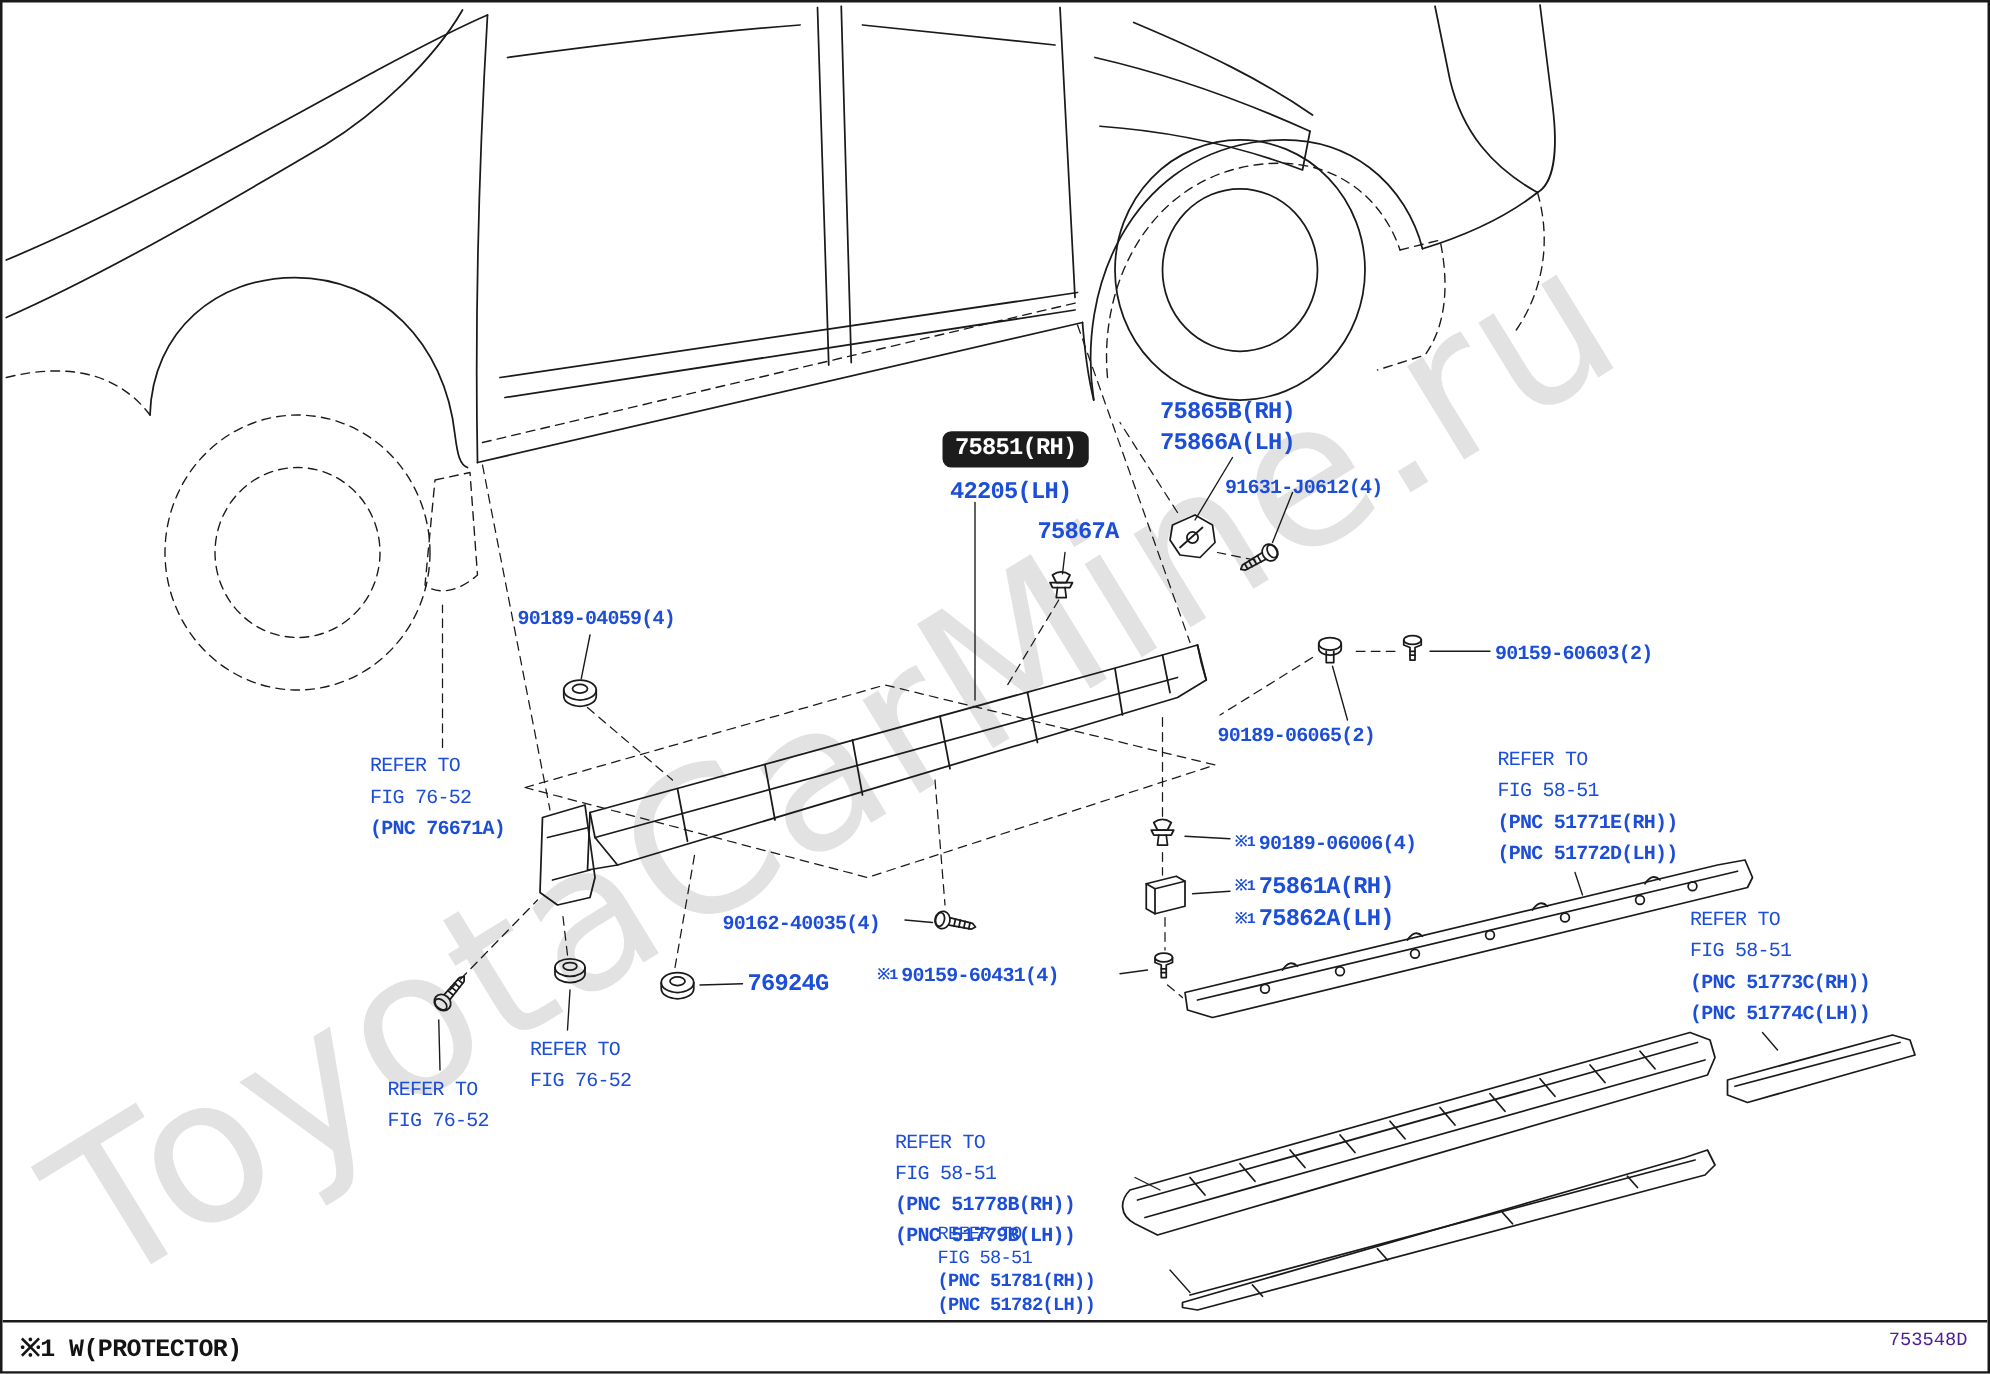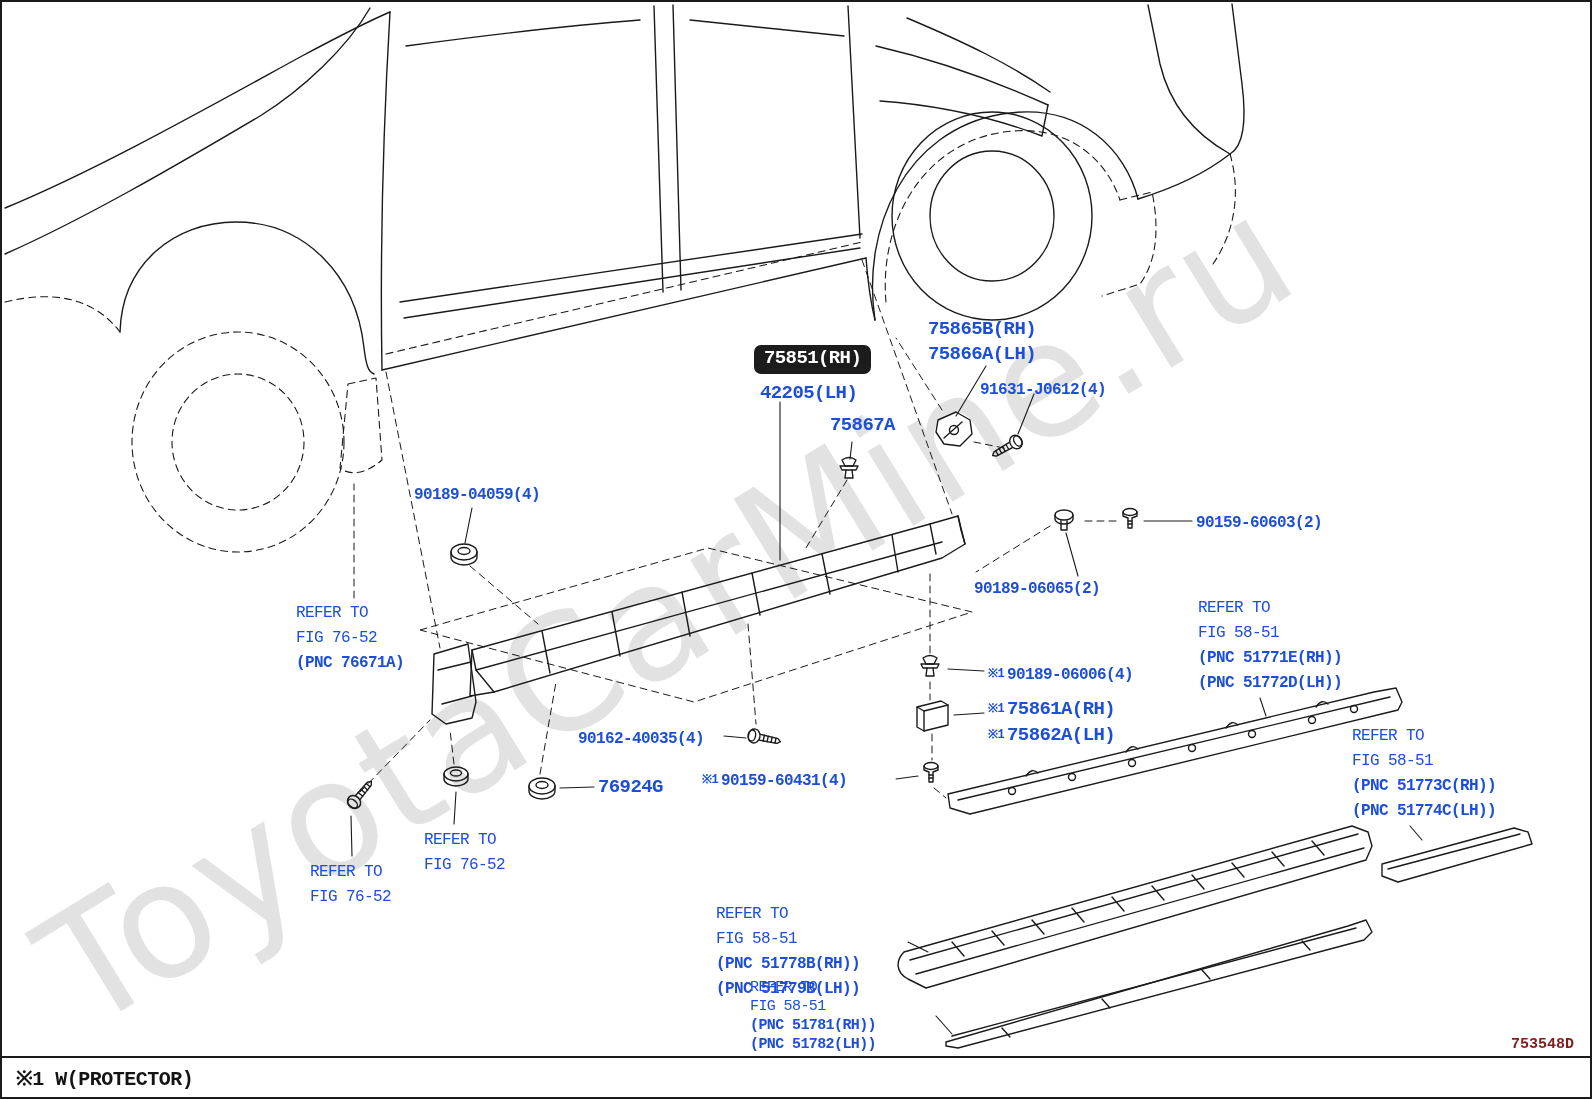"753548D" .docnum { color: #7f1d1d -> #4c1d95; font-weight: 700 -> 400; top: 1034px -> 1062px }
